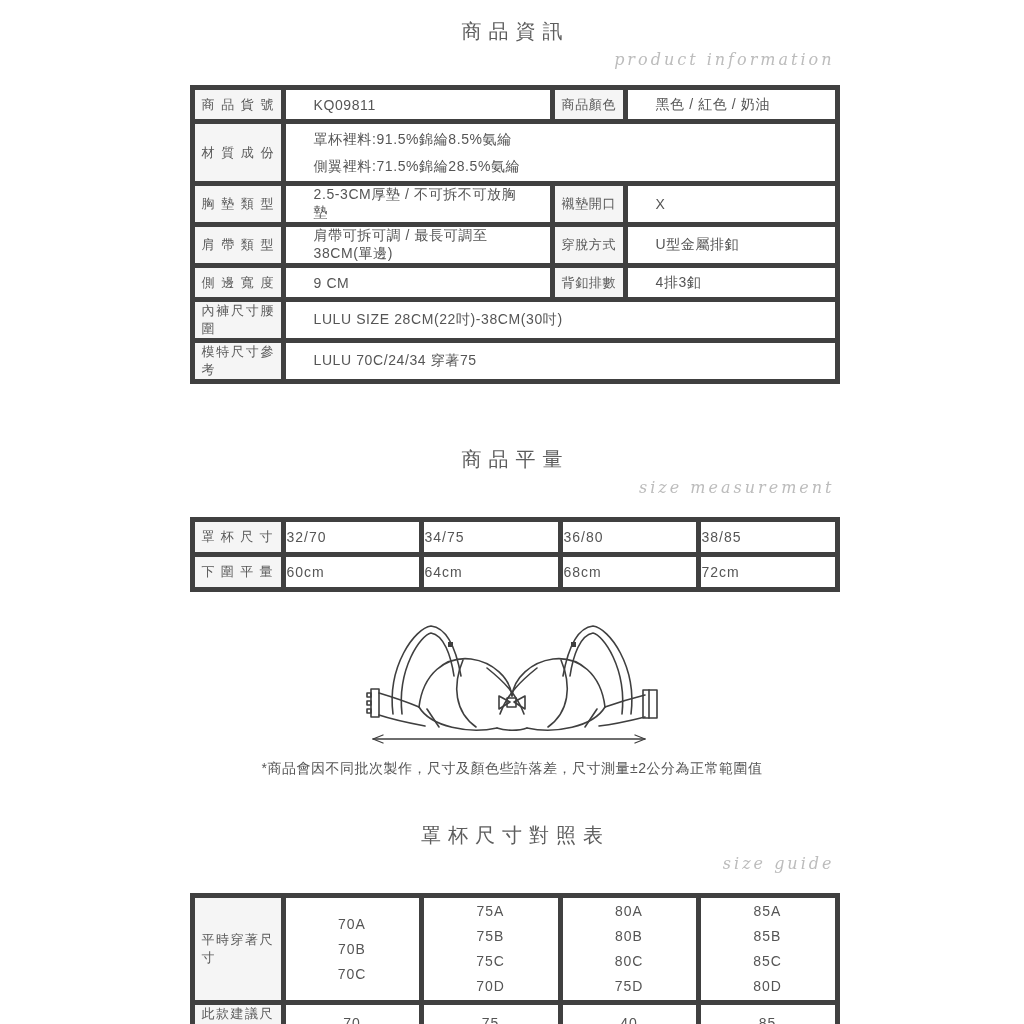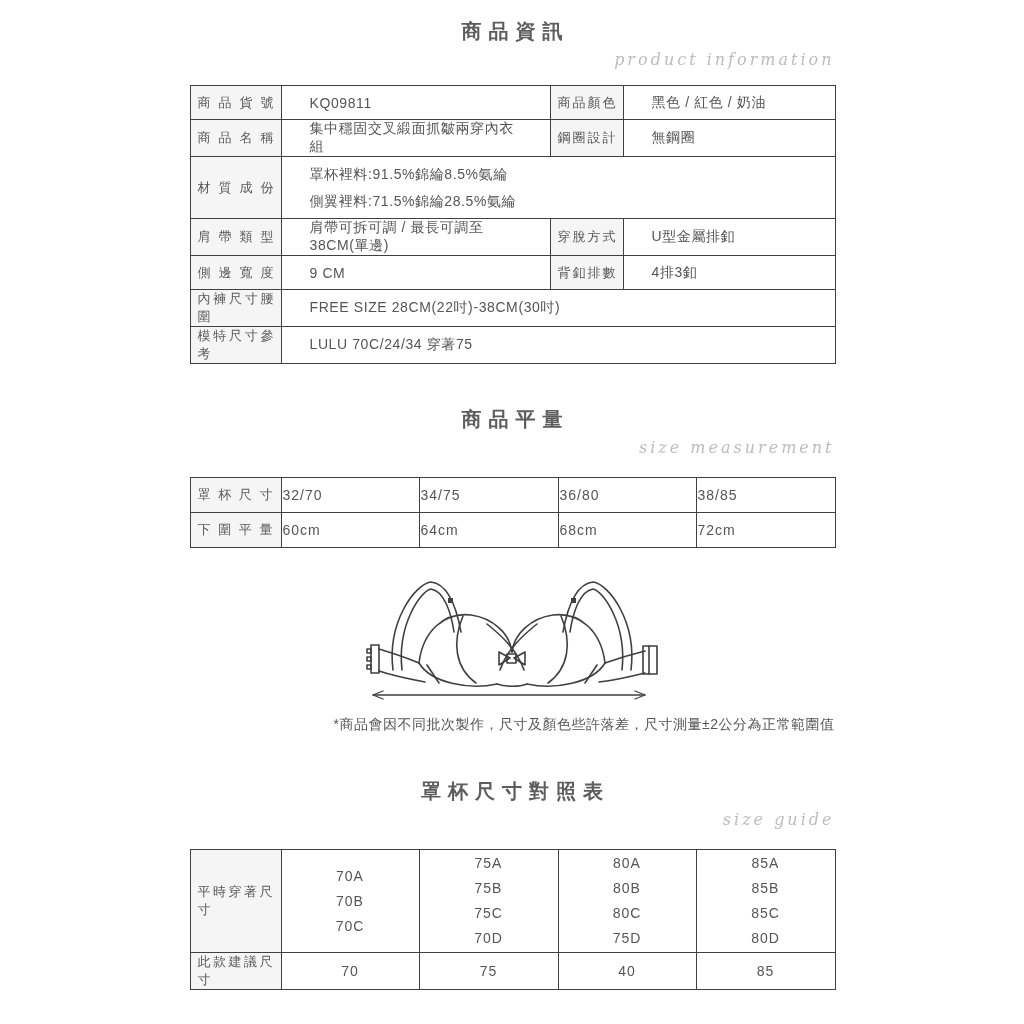"商品資訊" .sec-title { font-weight: bold -> normal }
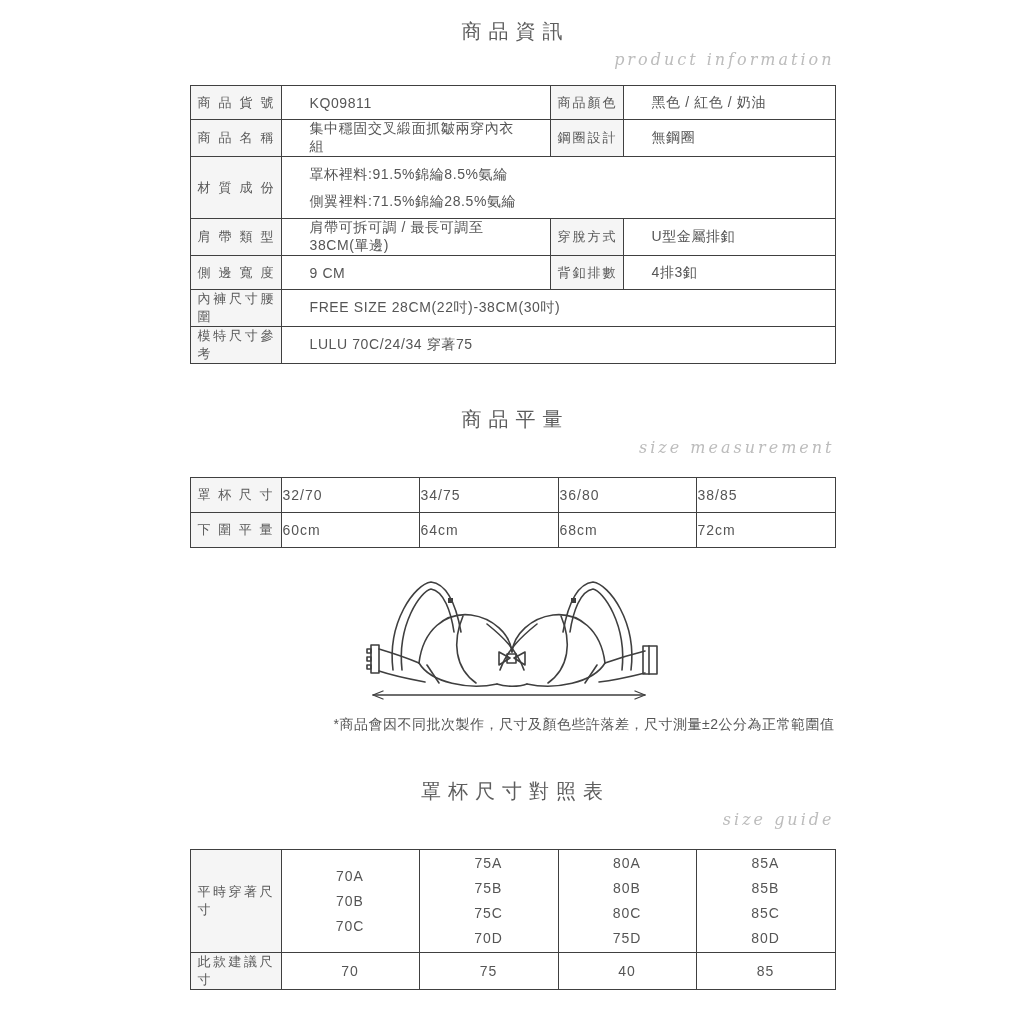"商品貨號" td { border: 1px solid #404040 -> 5px solid #404040 }
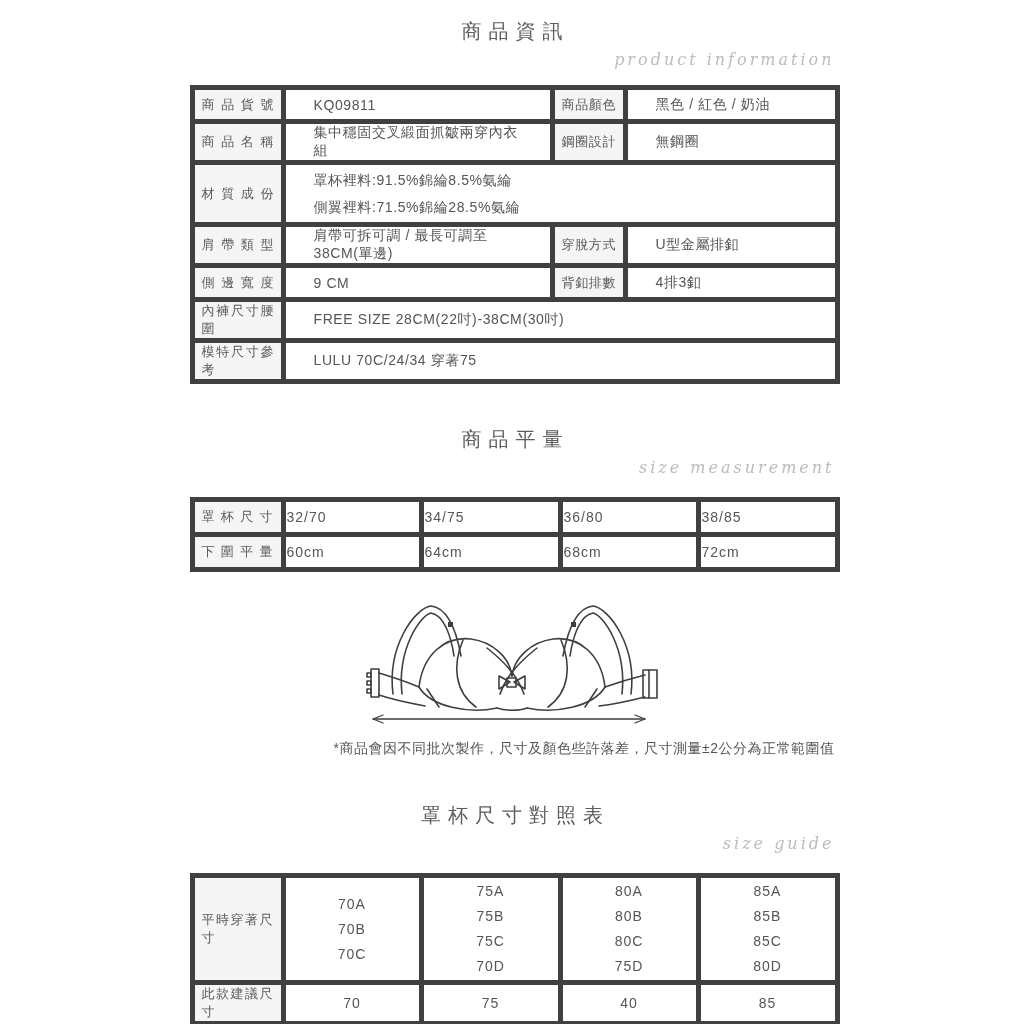"商品名稱" tr { html: <tr> <td>商品名稱</td> <td>集中穩固交叉緞面抓皺兩穿內衣組</td> <td>鋼圈設計</td> <td>無鋼圈</td> </tr> -> none }
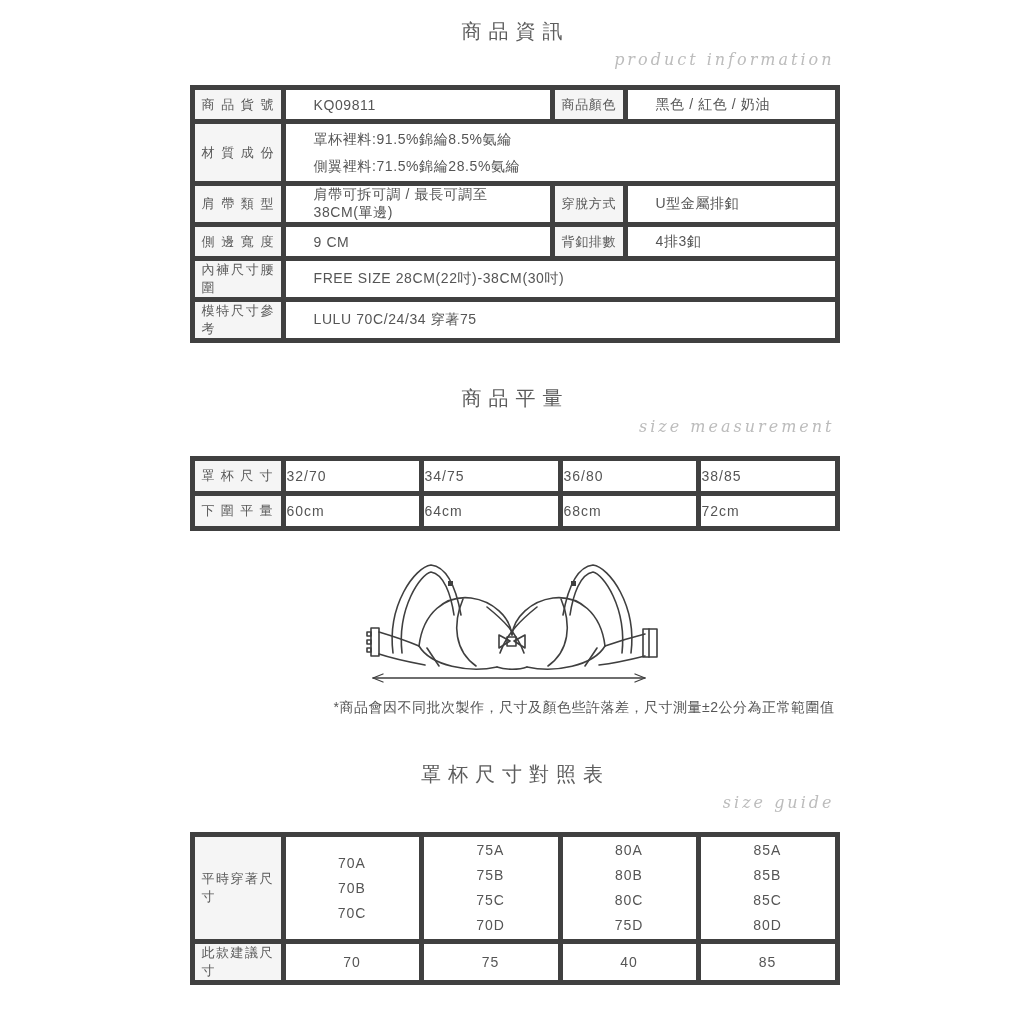"胸墊類型" tr { html: none -> <tr> <td>胸墊類型</td> <td>2.5-3CM厚墊 / 不可拆不可放胸墊</td> <td>襯墊開口</td> <td>X</td> </tr> }
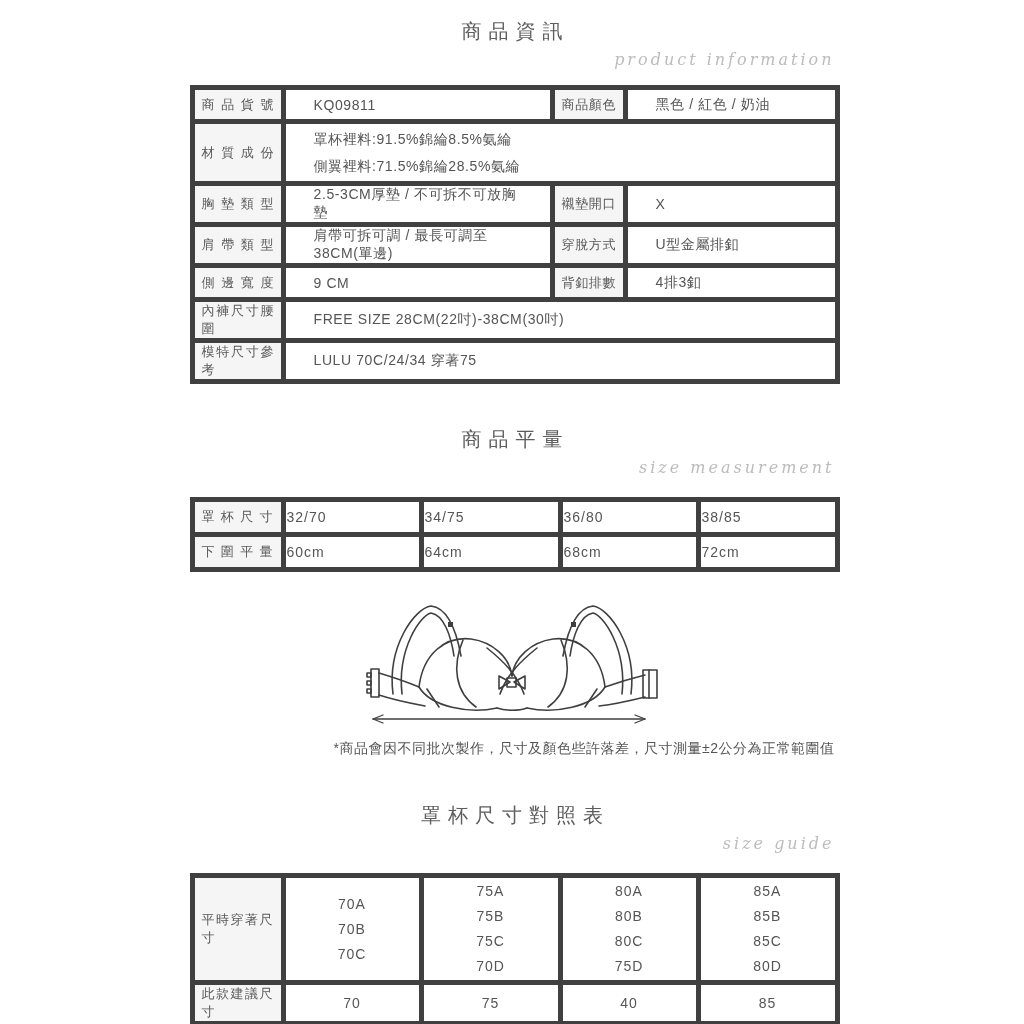"FREE SIZE 28CM(22吋)-38CM(30吋)" td.val { text: FREE -> LULU }
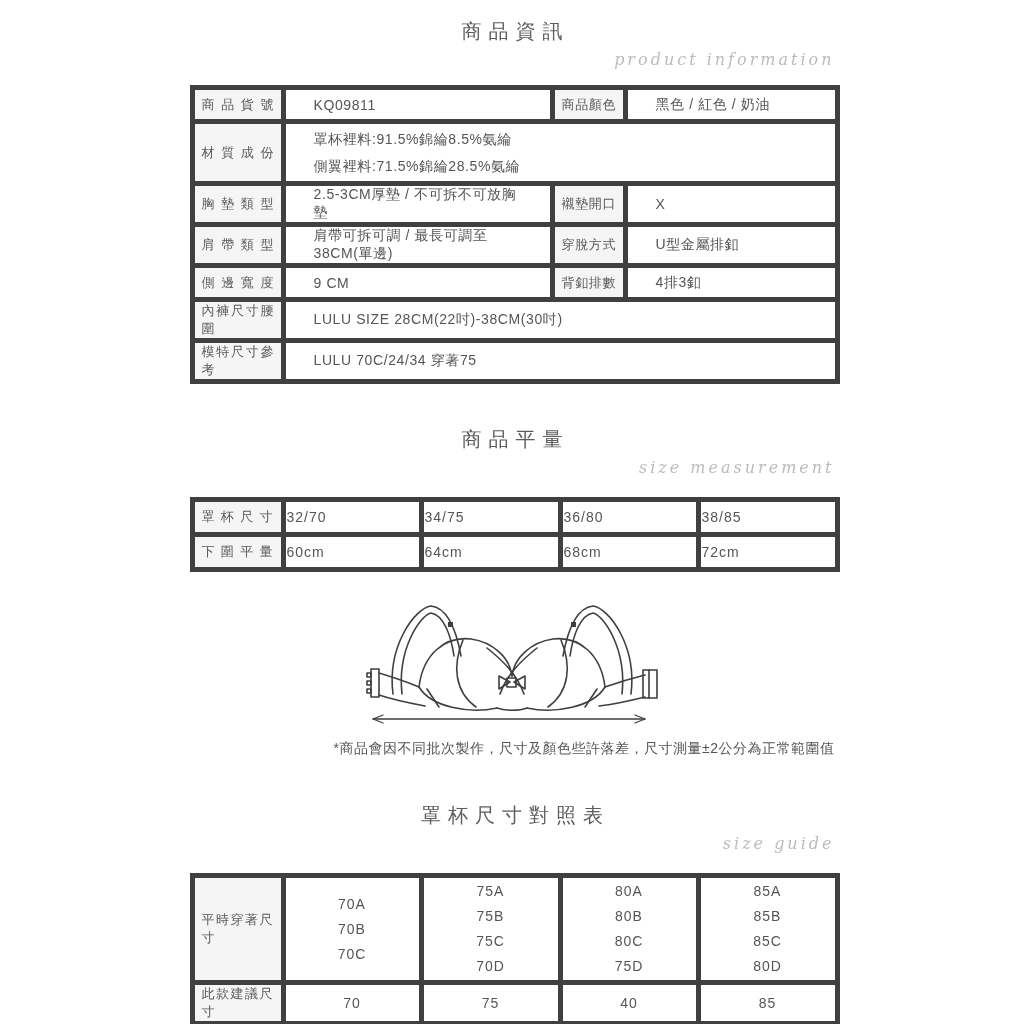"商品平量" .sec-gap-1 { margin-top: 42px -> 62px }
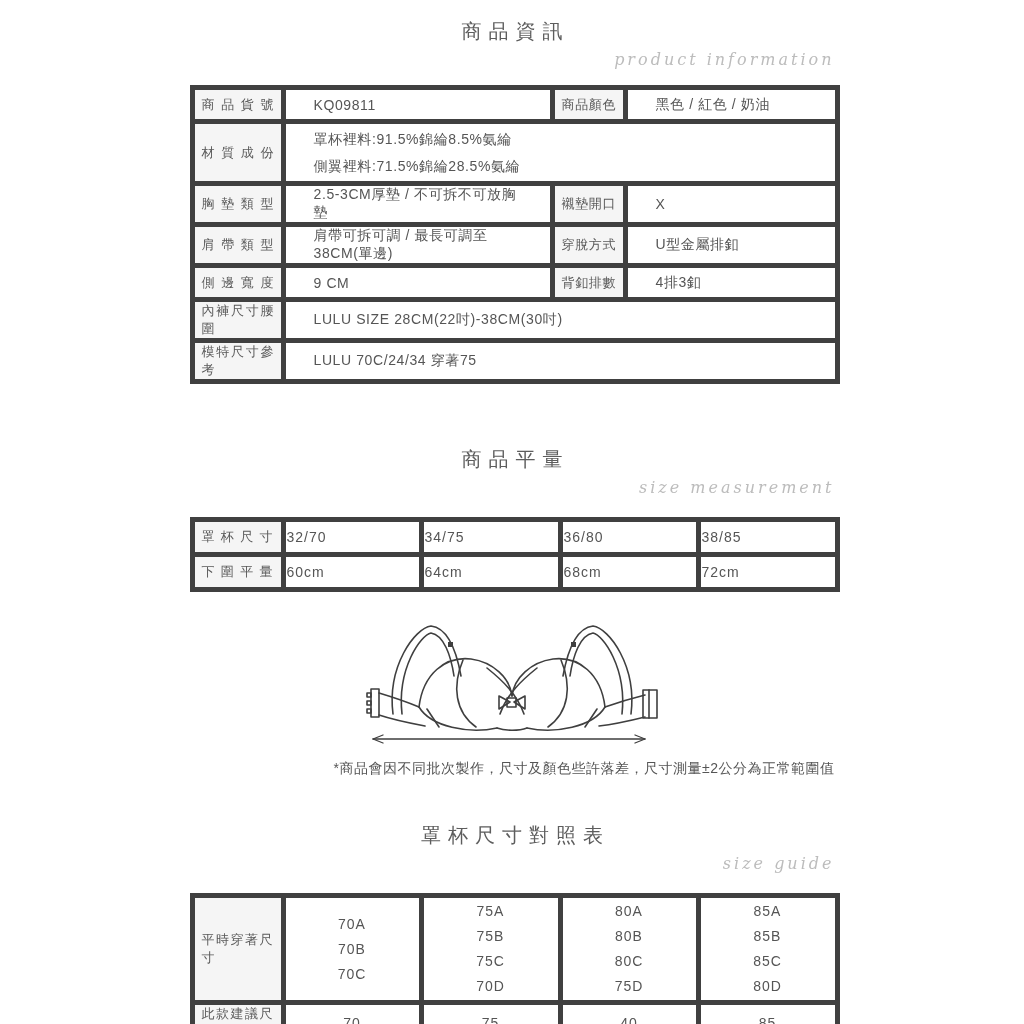"*商品會因不同批次製作，尺寸及顏色些許落差，尺寸測量±2公分為正常範圍值" .note { text-align: right -> center }
